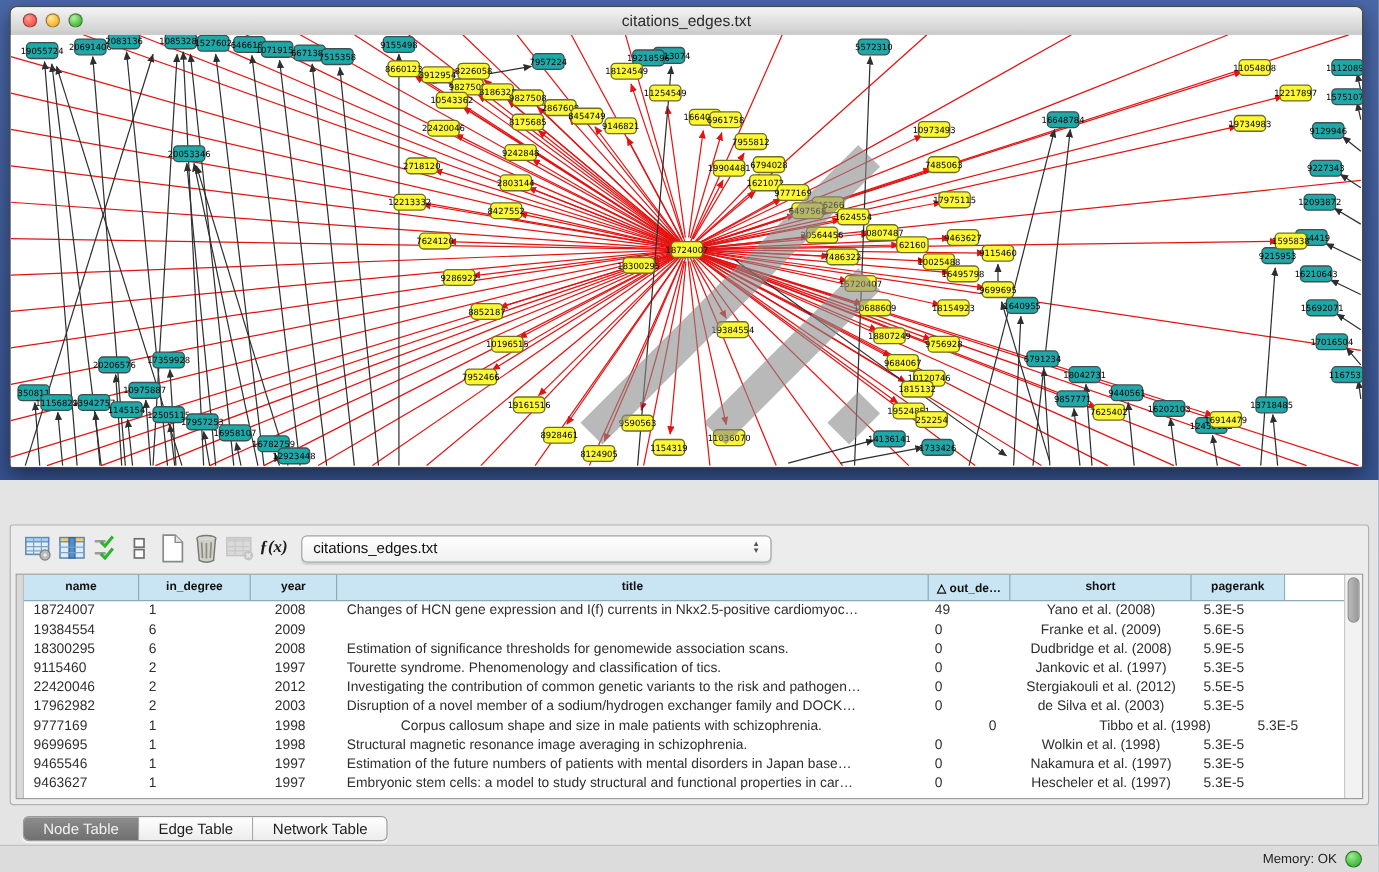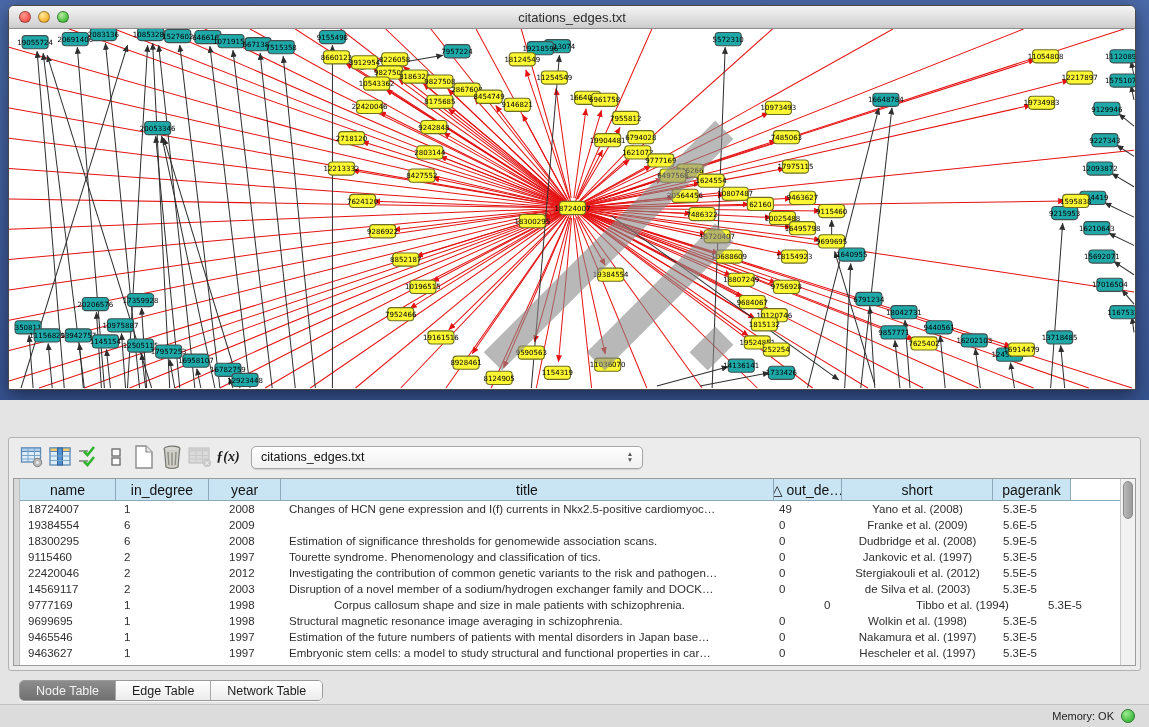"name" .th { font-size: 14px -> 10px; font-weight: none -> bold }
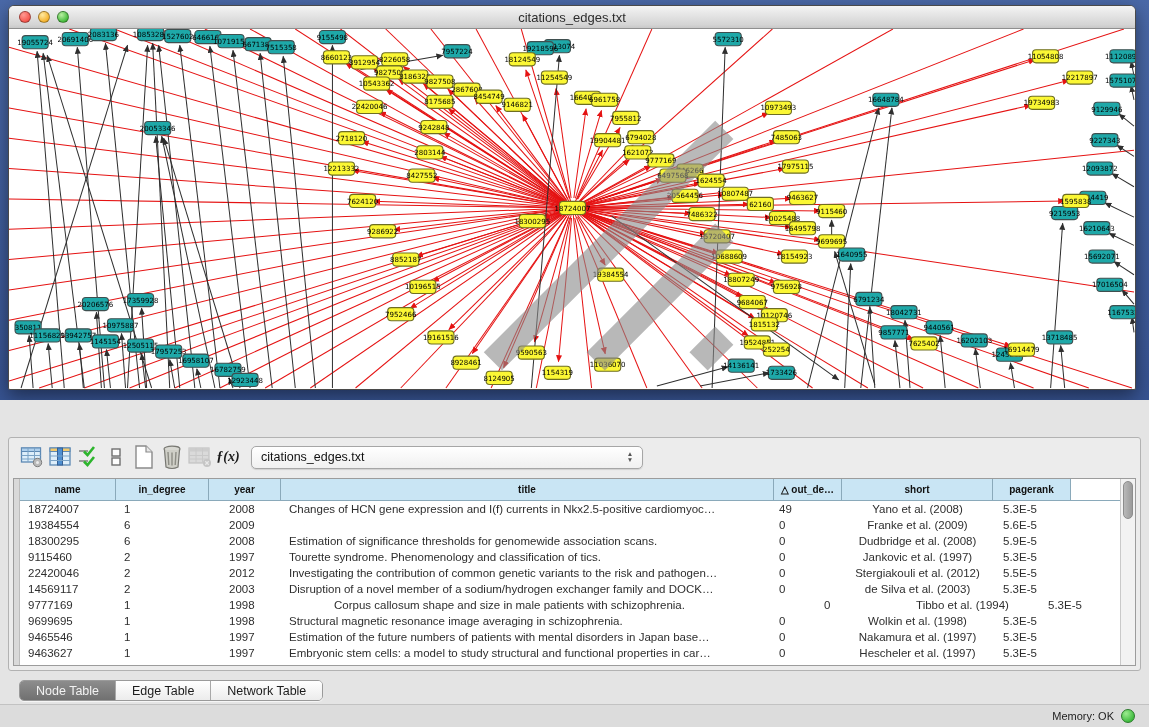"14569117" div.td { text: 14569117 -> 17962982 }
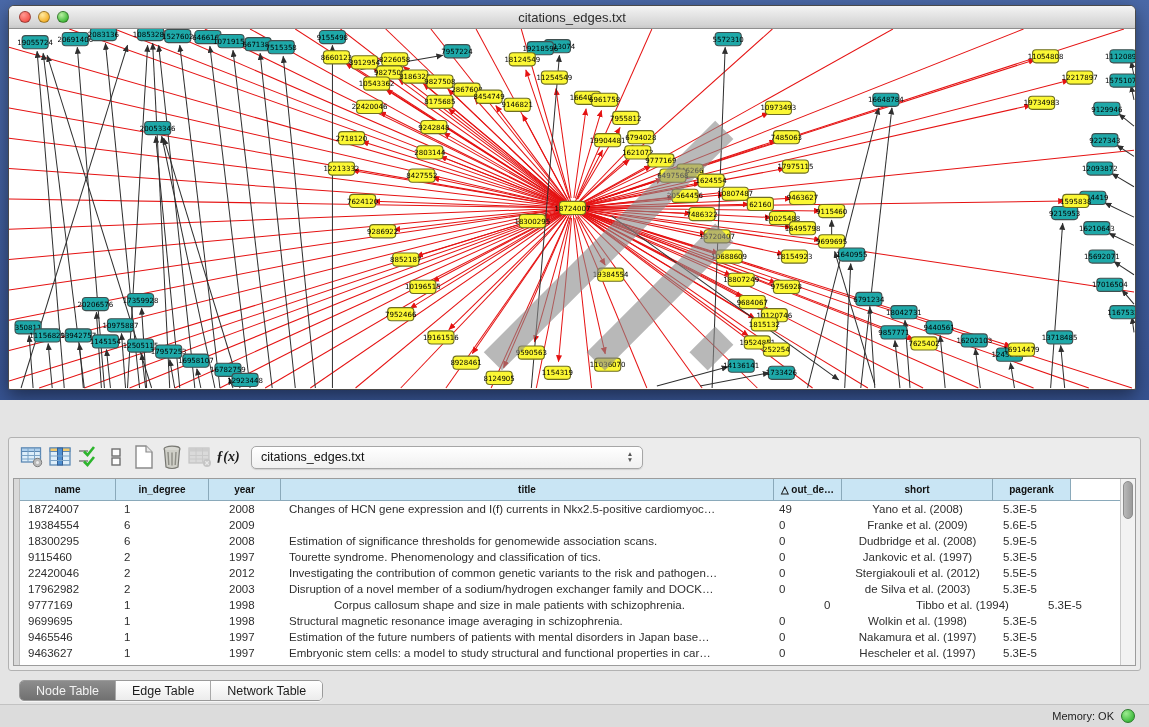"Tibbo et al. (1994)" div.td { text: 1994 -> 1998 }
